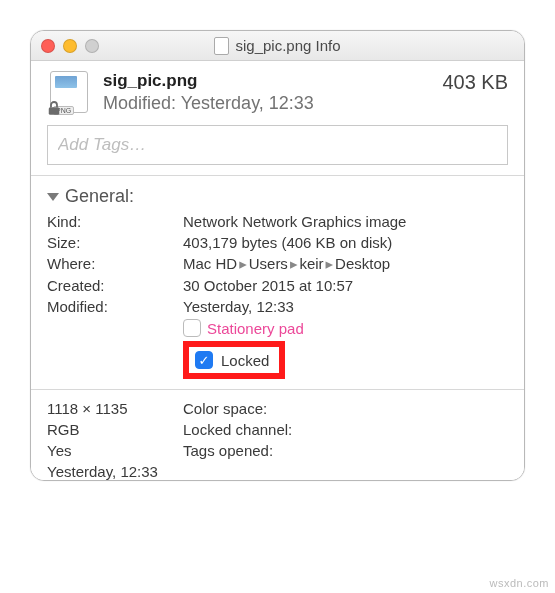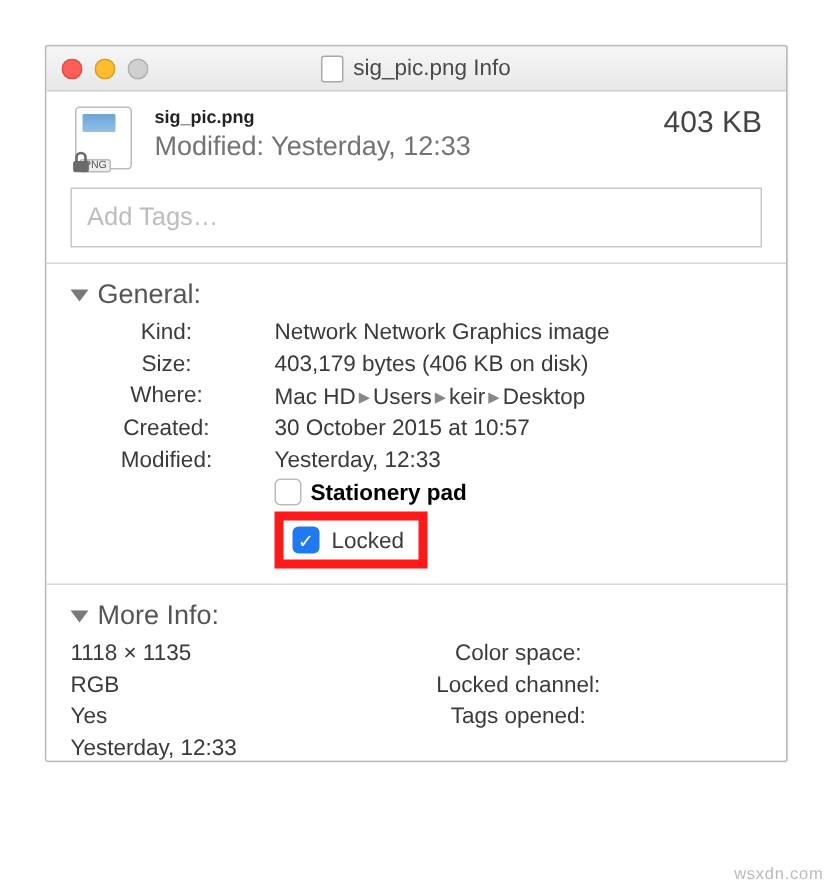"sig_pic.png Info" .window { border-radius: 2px -> 14px }
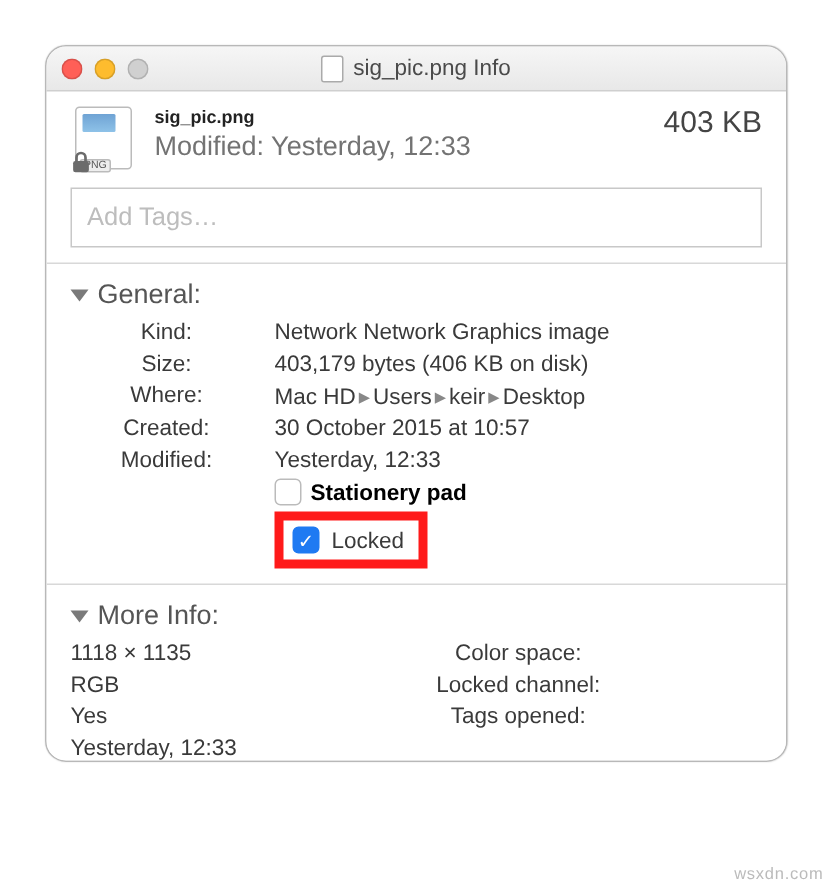"sig_pic.png" .file-title { font-size: 12px -> 17px }
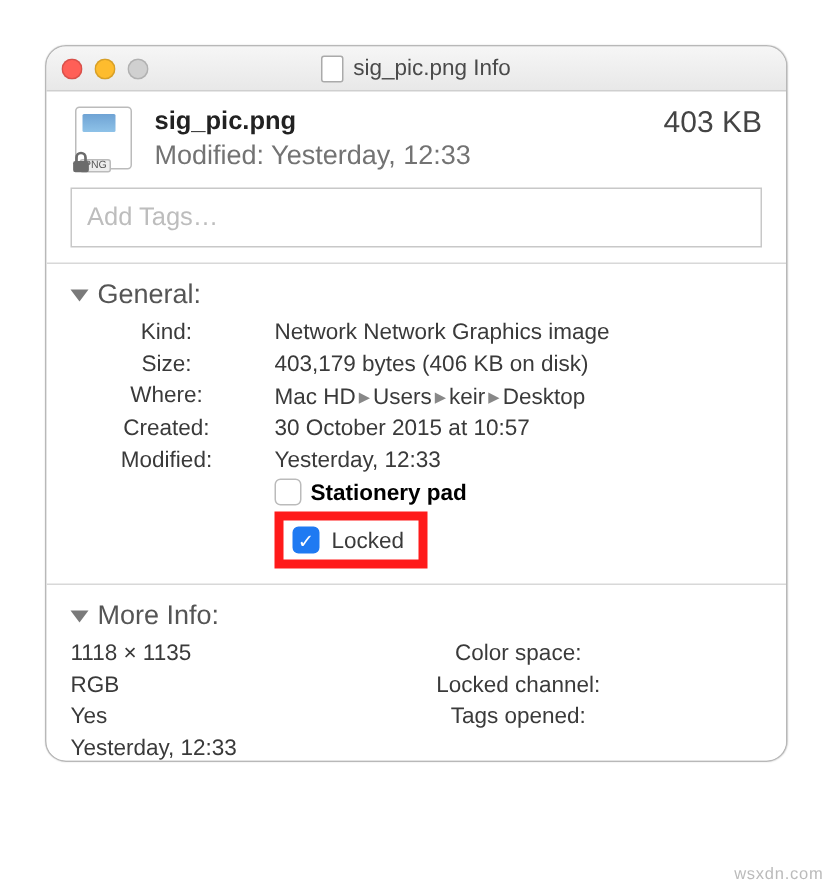"Add Tags…" .tags-input { font-style: none -> italic }
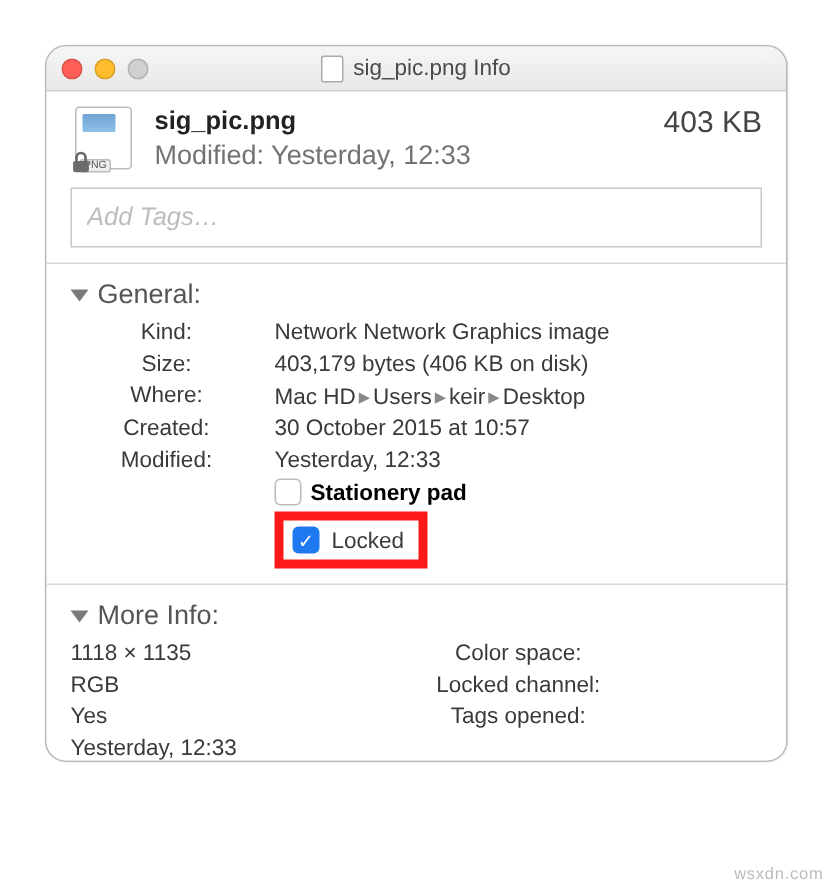"Kind:" .kv-grid .k { text-align: center -> left }
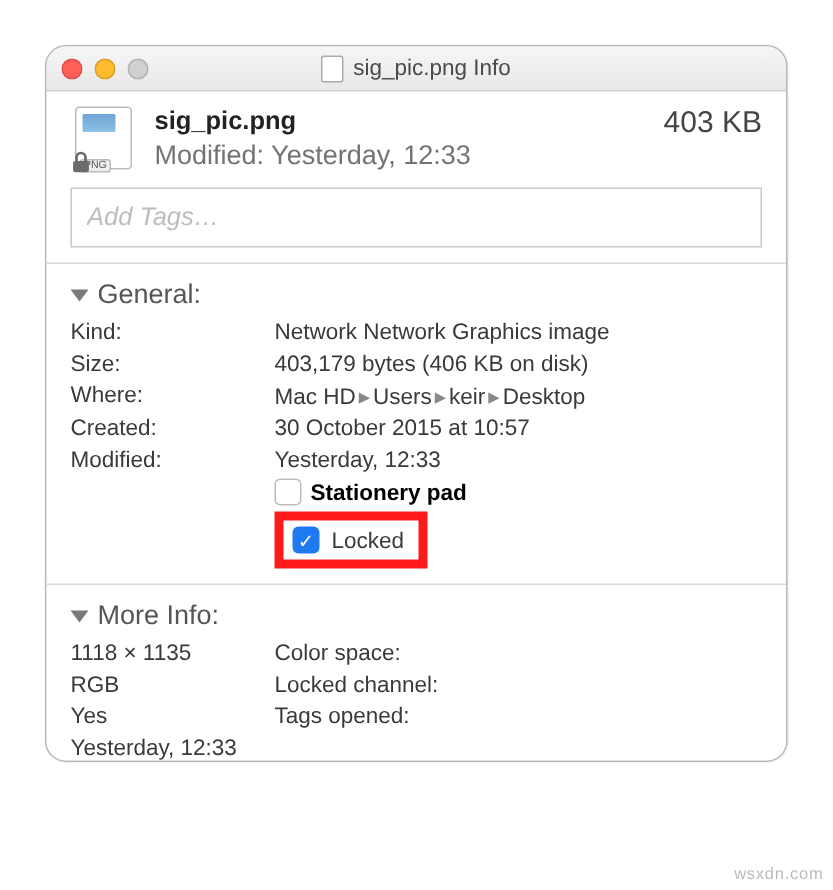"Stationery pad" .checkbox-row.faded { color: #000000 -> #ec4899; font-weight: bold -> none }
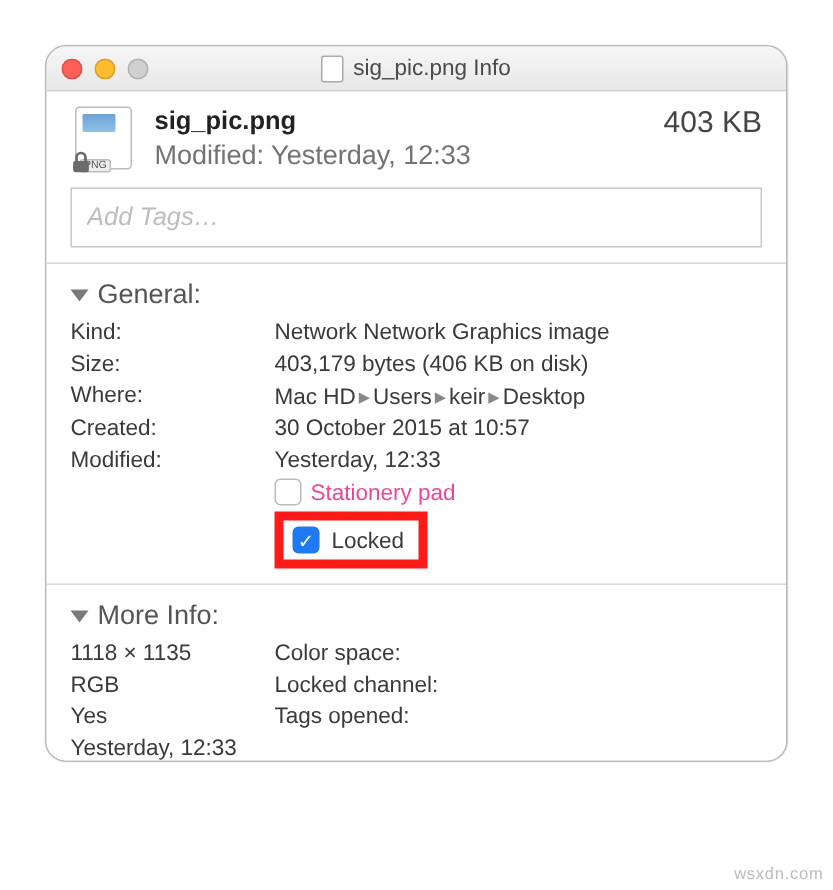"More Info:" div.section-header { html: <div> <span></span> <span>More Info:</span> </div> -> none }
